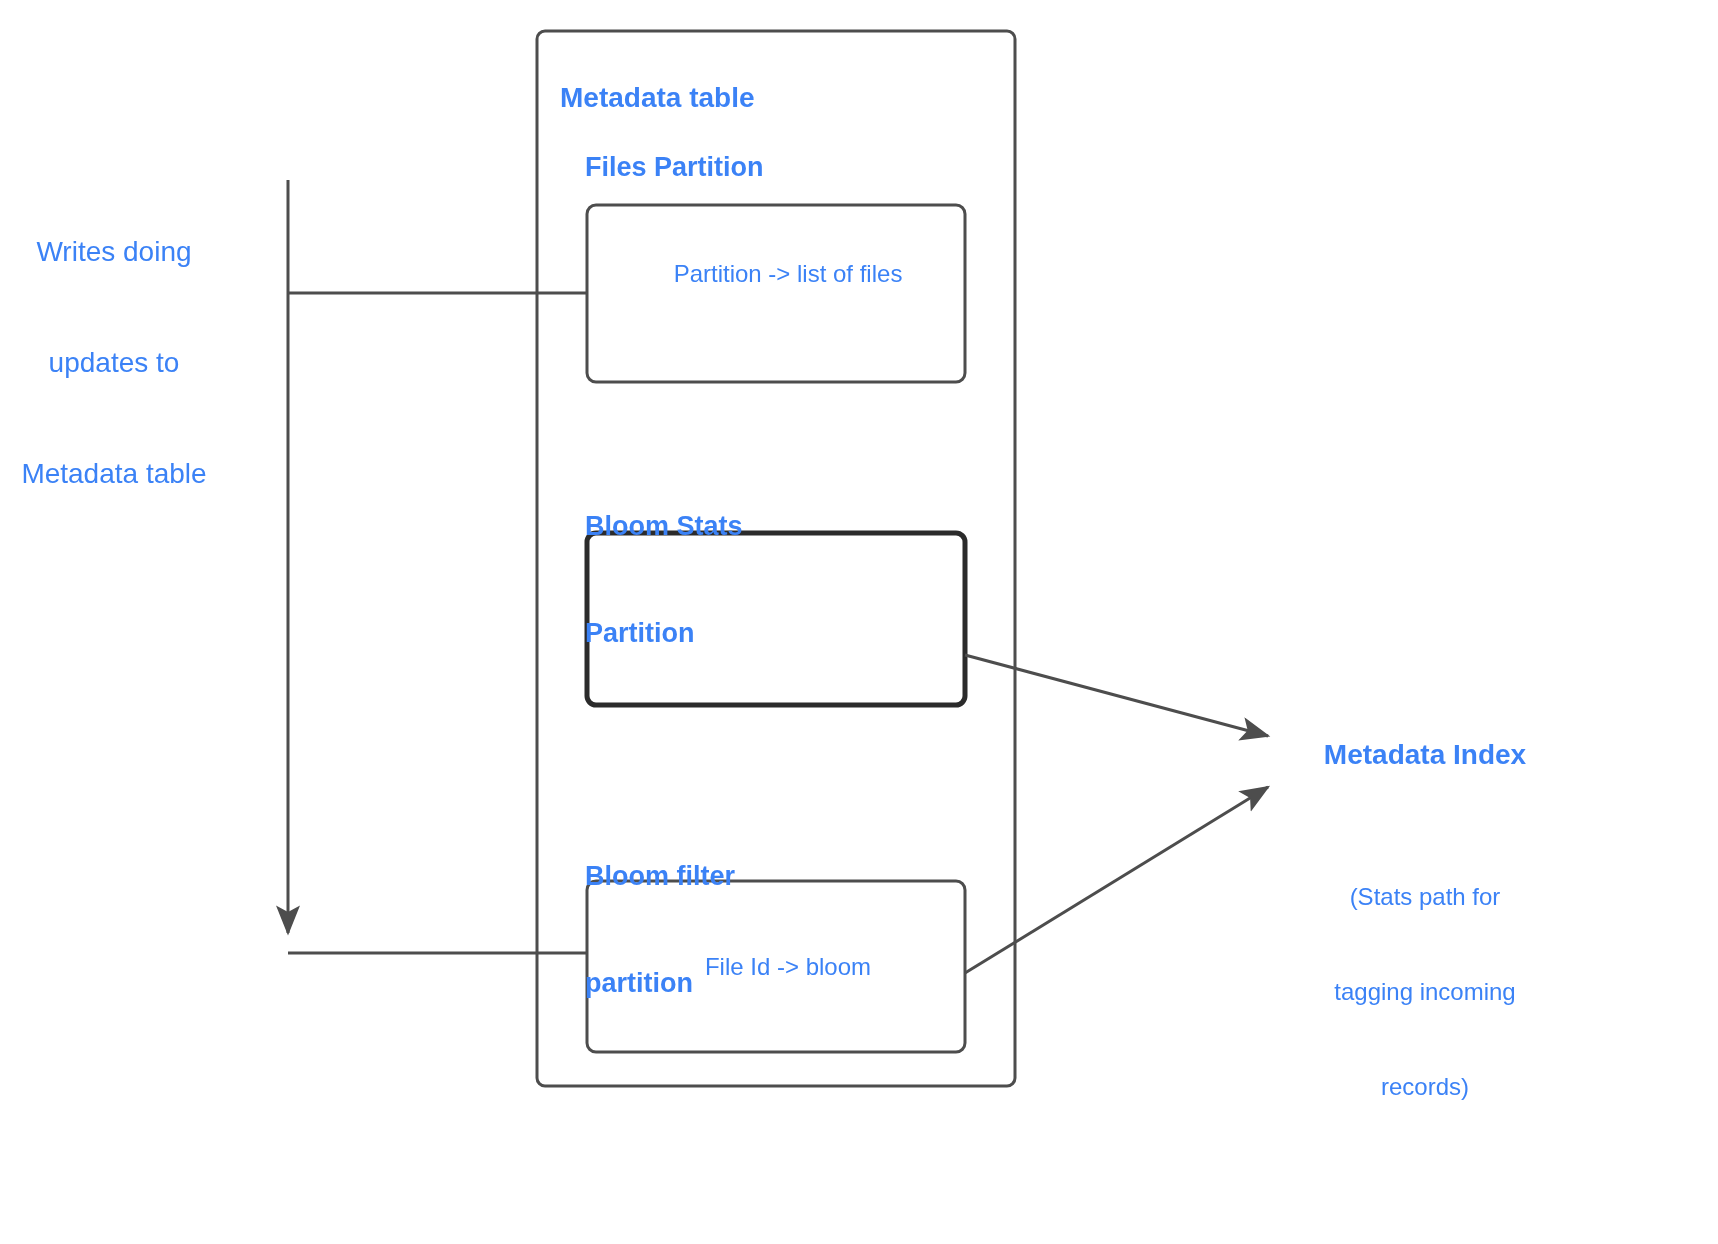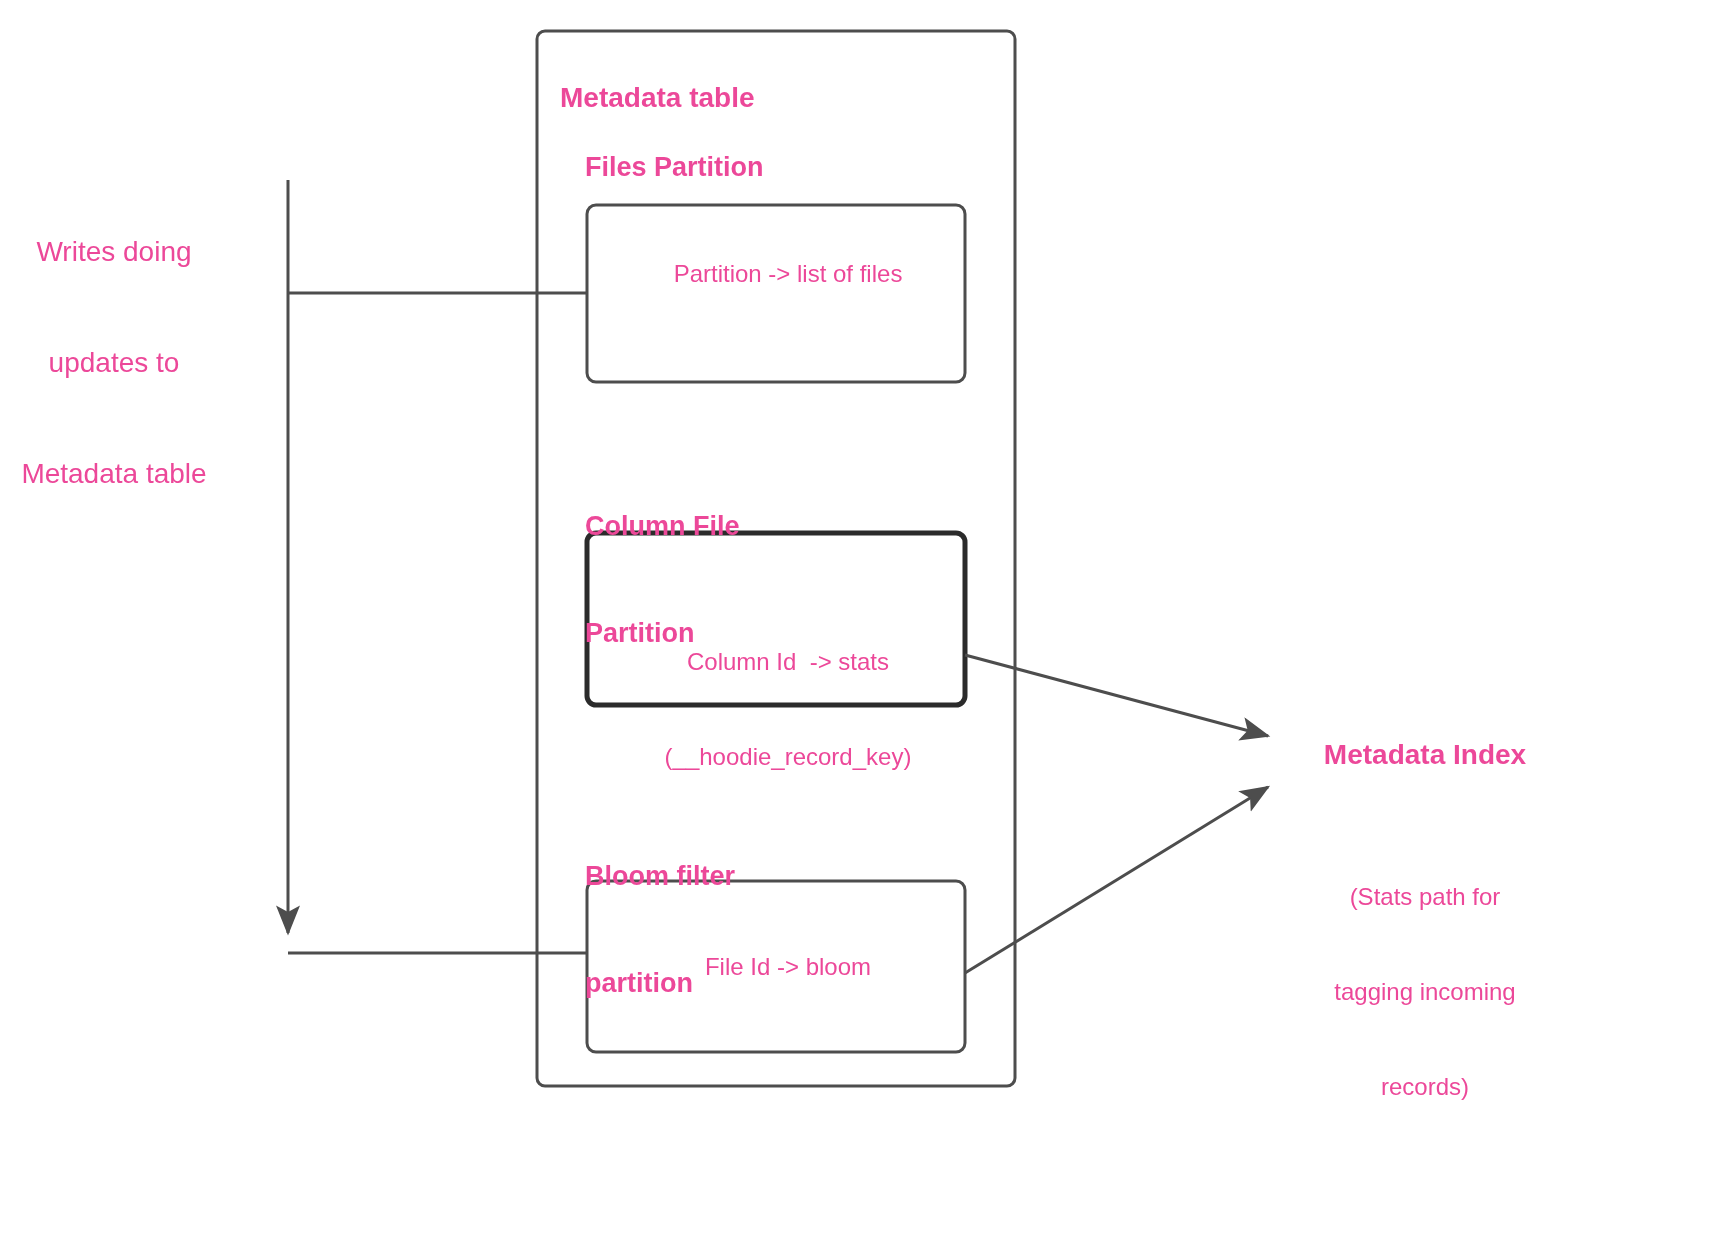"Metadata table" .txt { color: #ec4899 -> #3b82f6 }
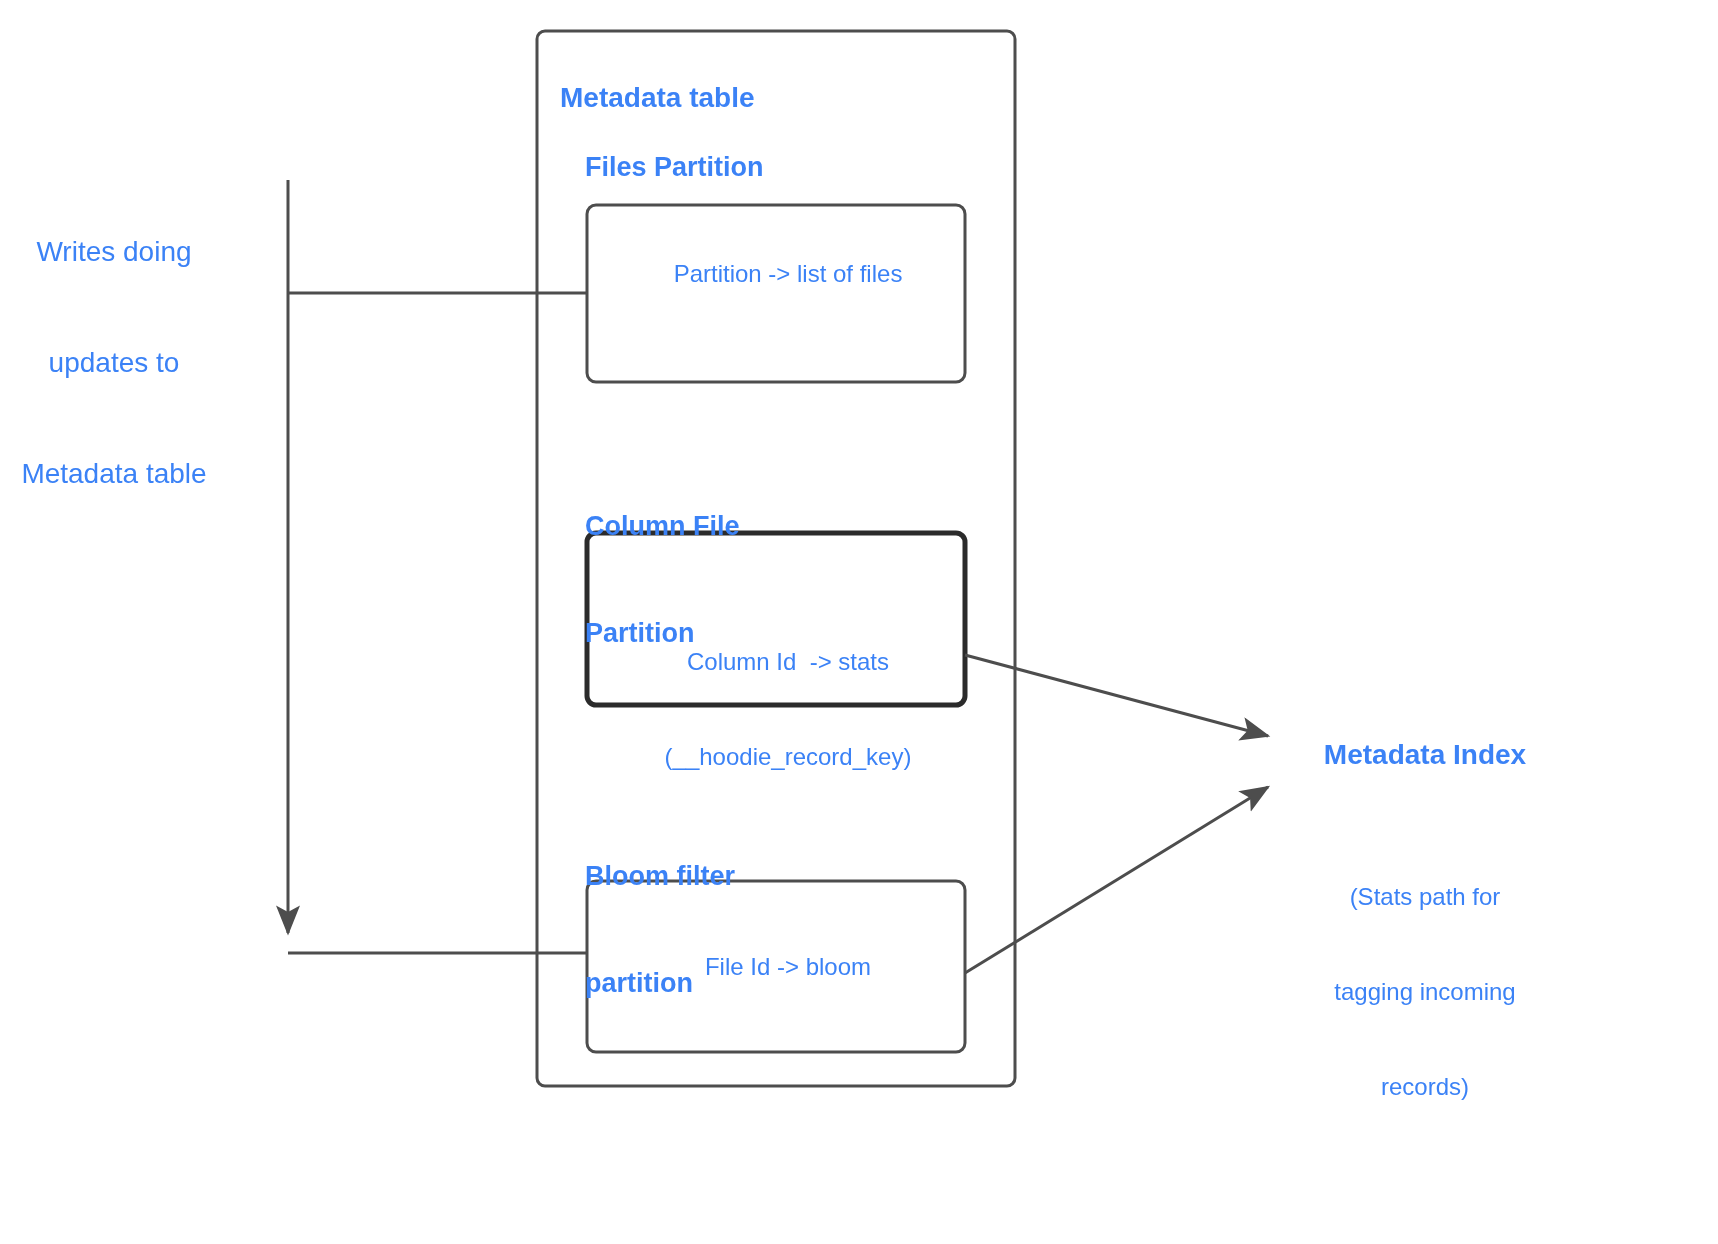"Column File" div { text: Column File -> Bloom Stats }
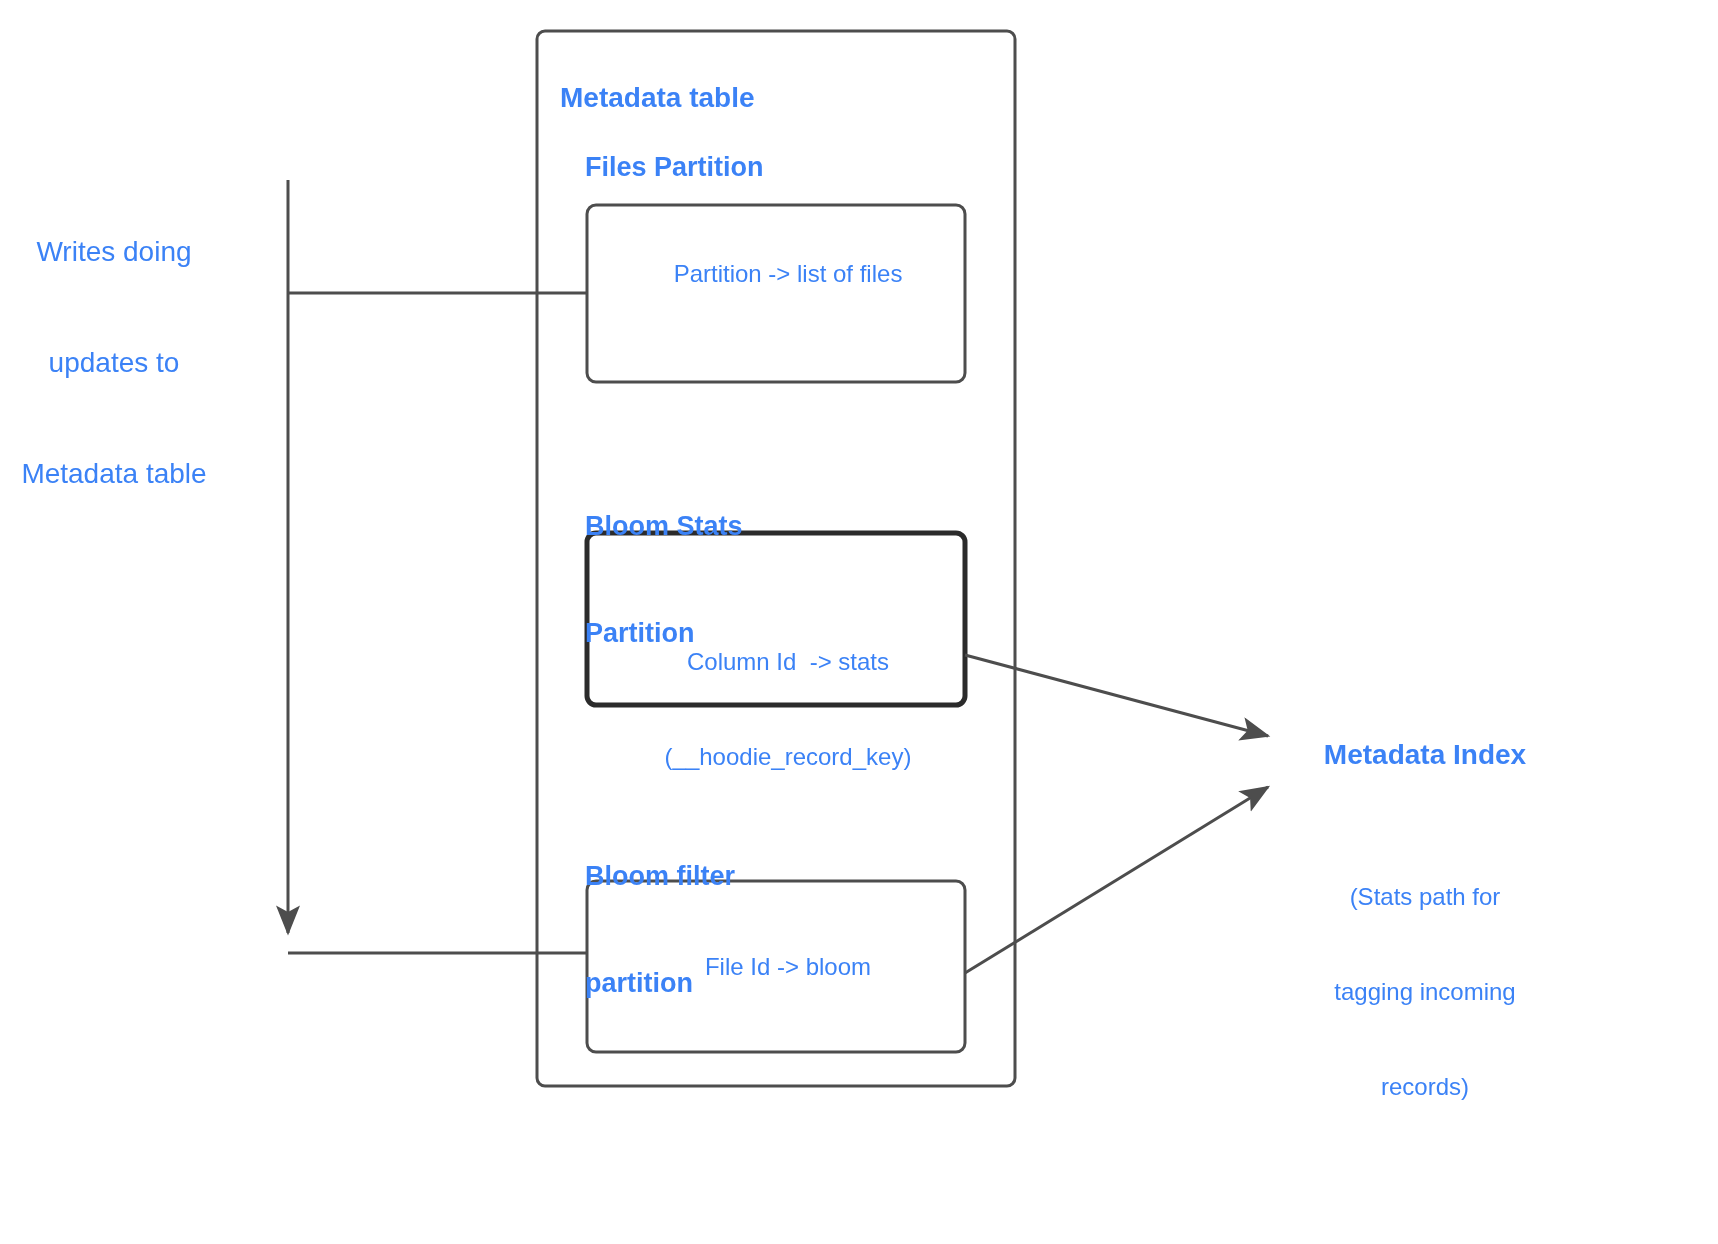"Column Id -> stats" div.txt { html: <div> <div>Column Id -&gt; stats</div> <div>(__hoodie_record_key)</div> </div> -> none }
